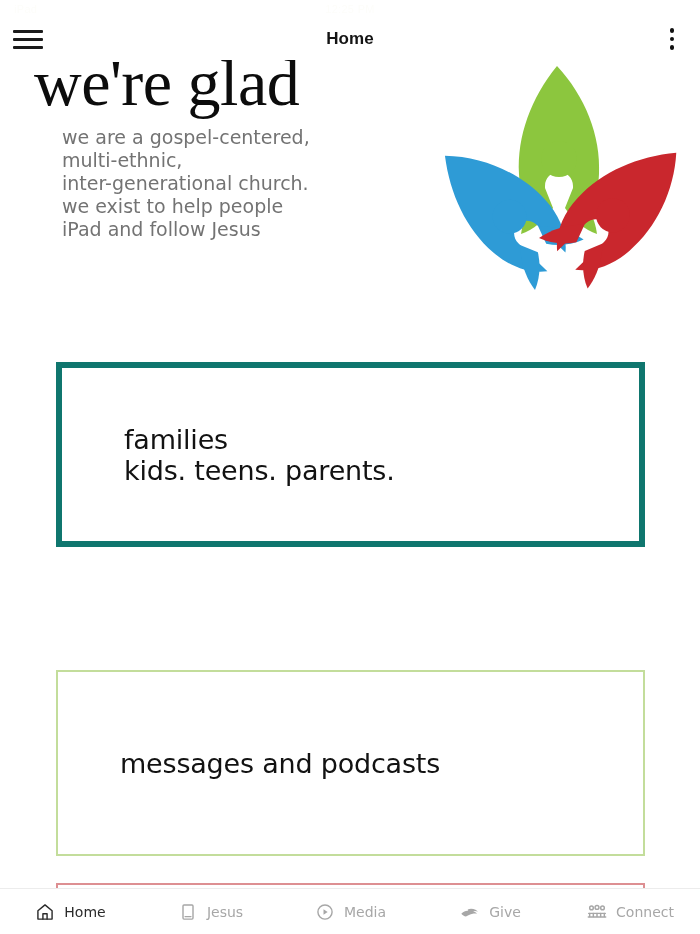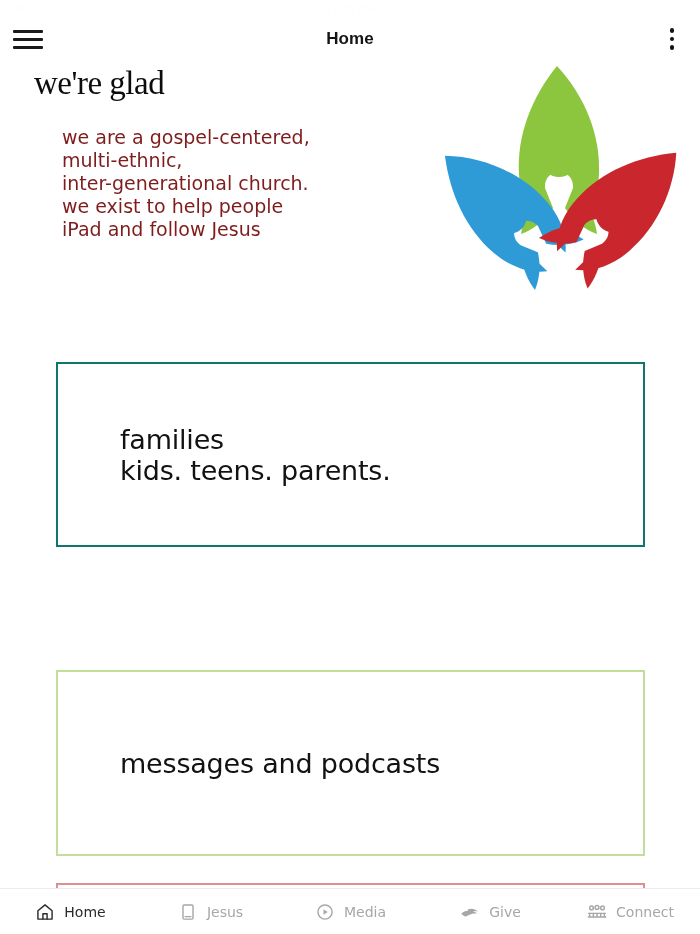"we're glad" .headline { font-size: 33px -> 66px }
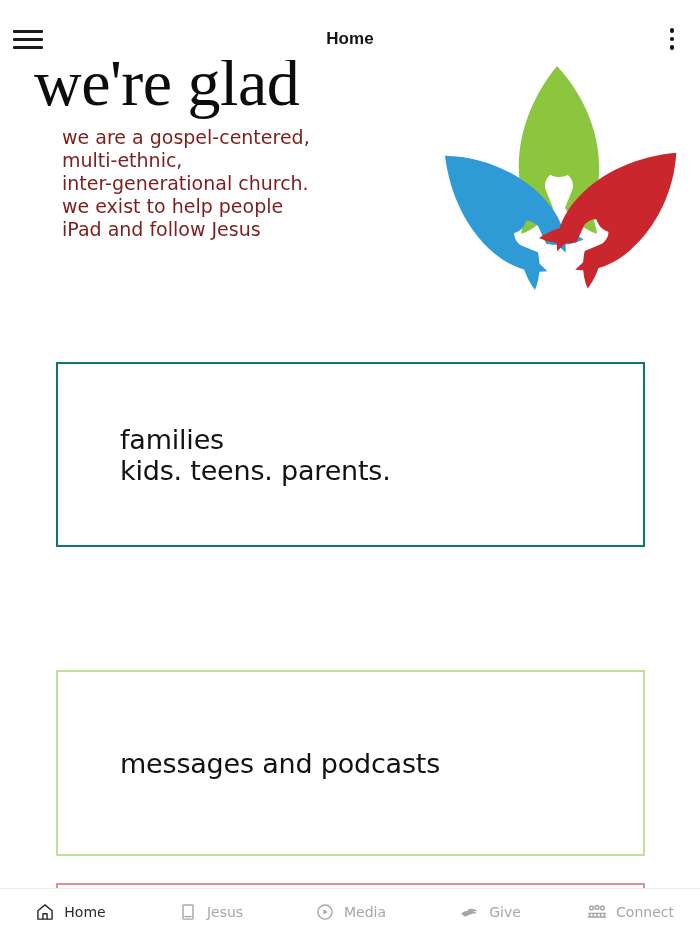"we are a gospel-centered," .subcopy { color: #7f1d1d -> #737373 }
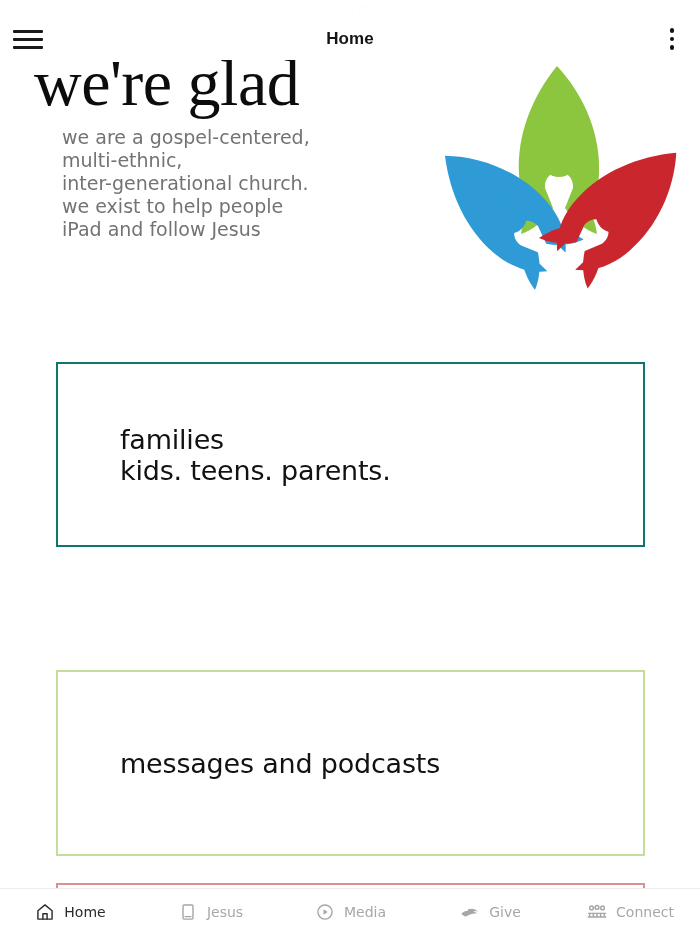"families" .card-families { border: 2px solid #0f766e -> 6px solid #0f766e }
